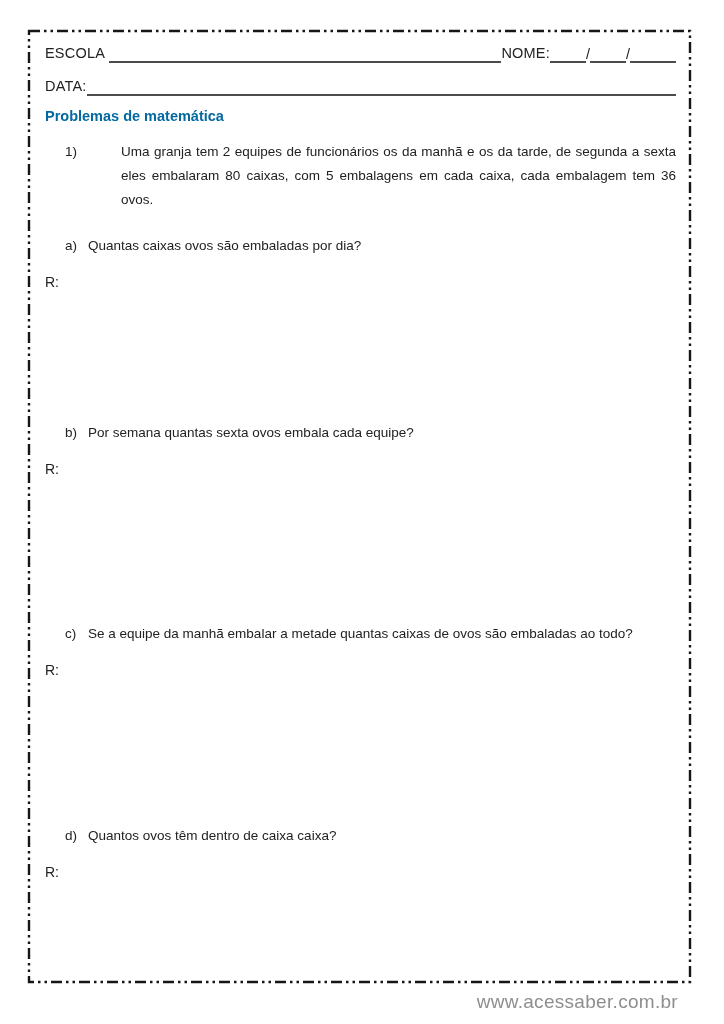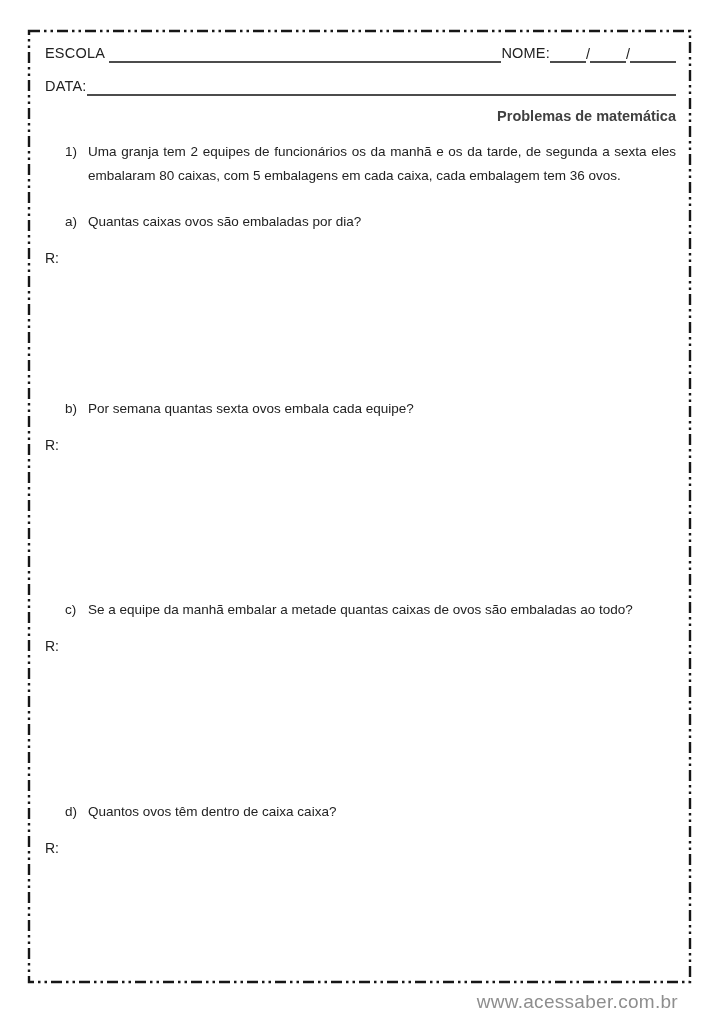"Problemas de matemática" .title { color: #404040 -> #0369a1; text-align: right -> left }
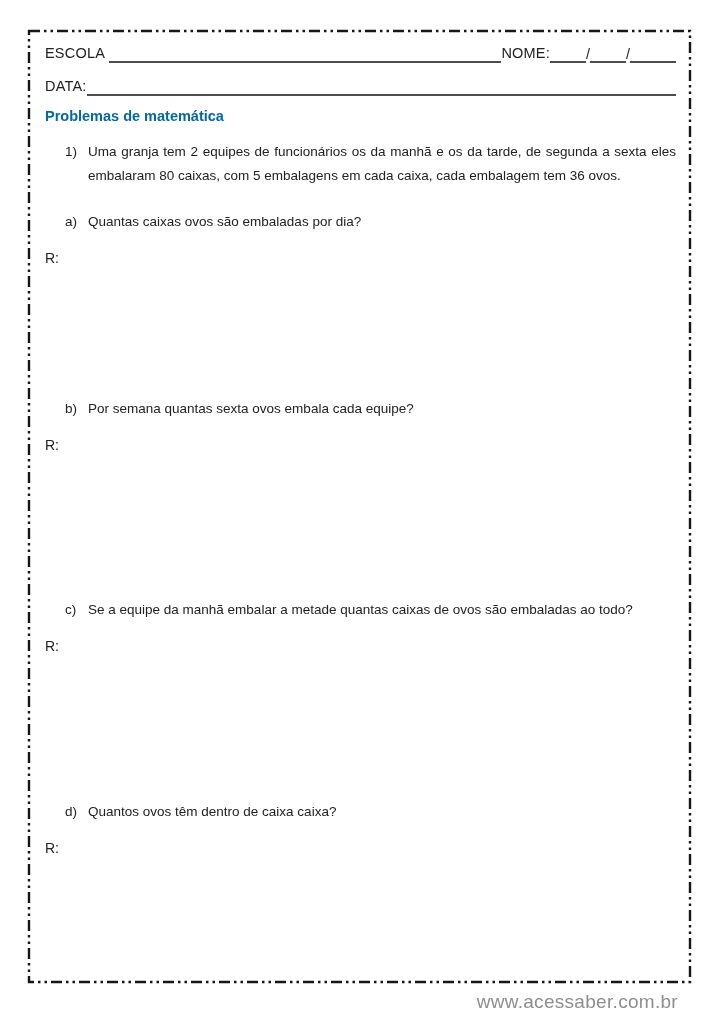"Uma granja tem 2 equipes" .problem .ptext { margin-left: none -> 33px }
